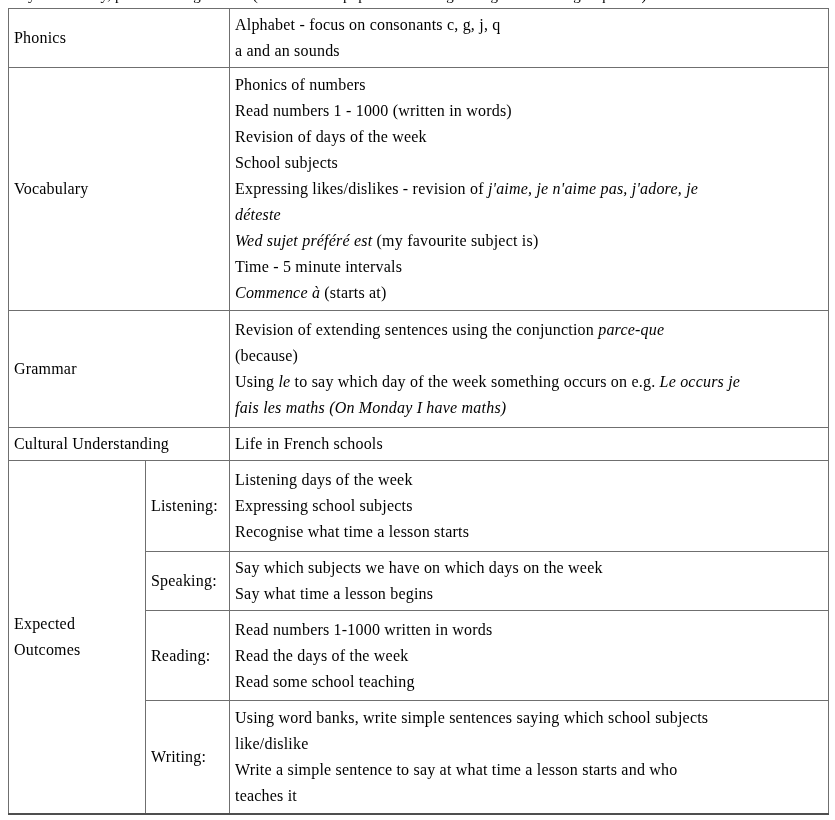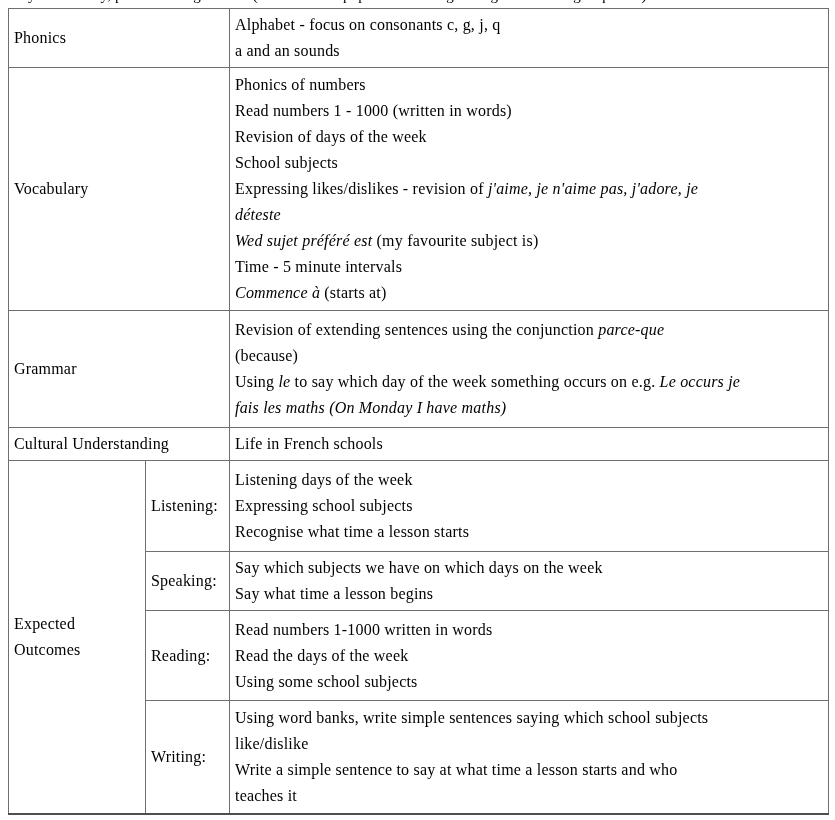"Using some school subjects" span.run { text: Using some school subjects -> Read some school teaching }
